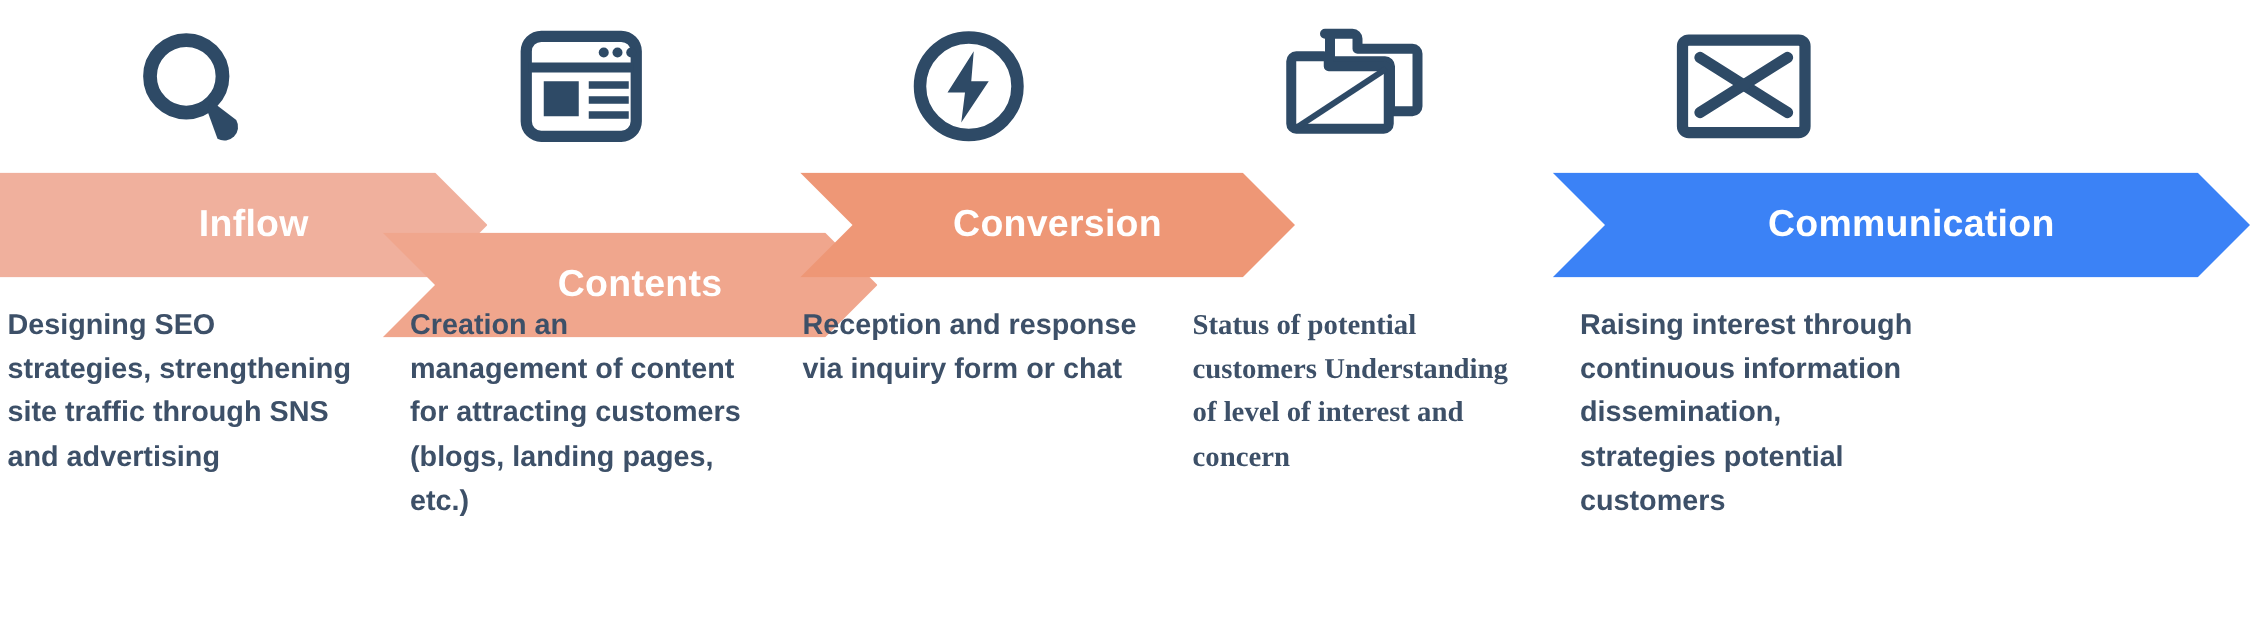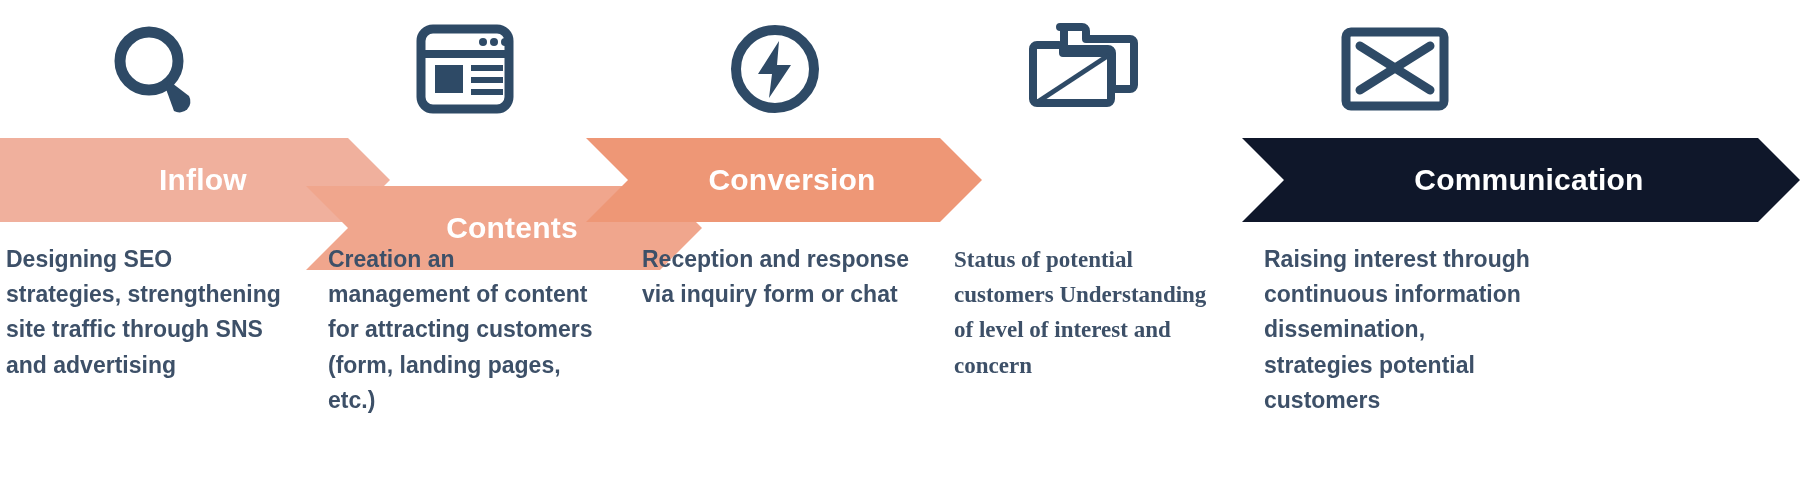"Conversion" div.chev { left: 586px -> 640px }
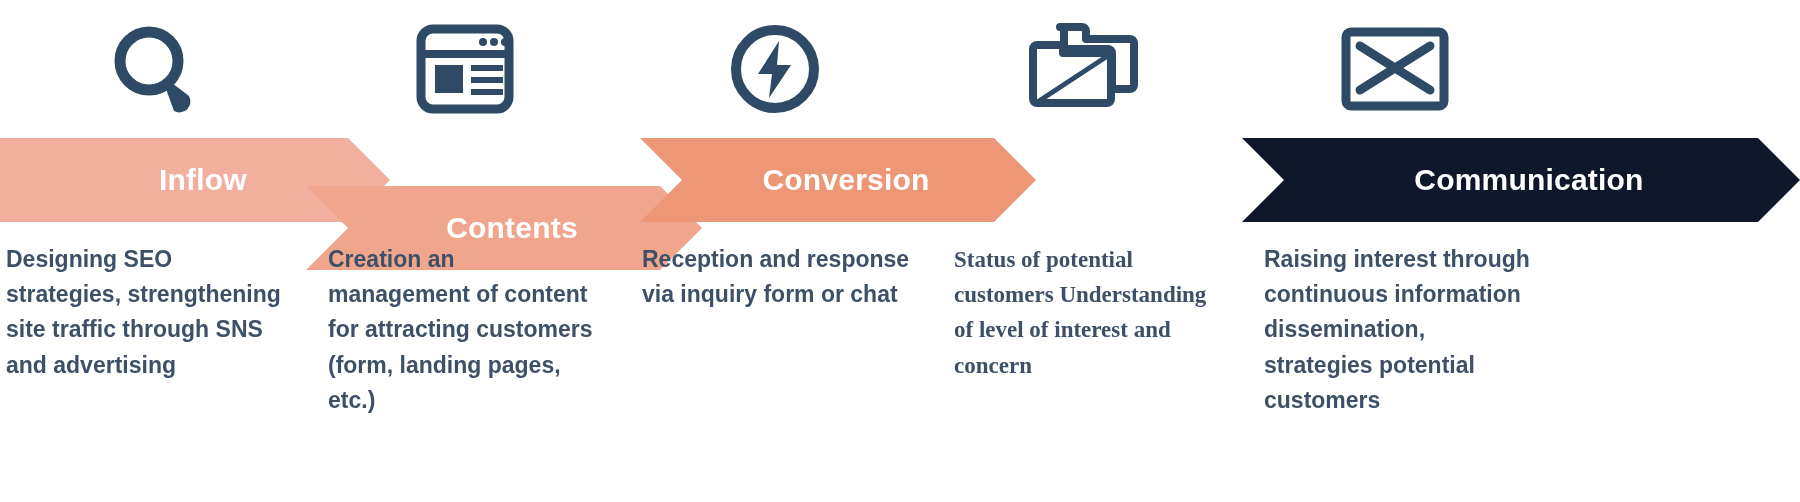"Communication" div.chev { background: #0f172a -> #3b82f6 }
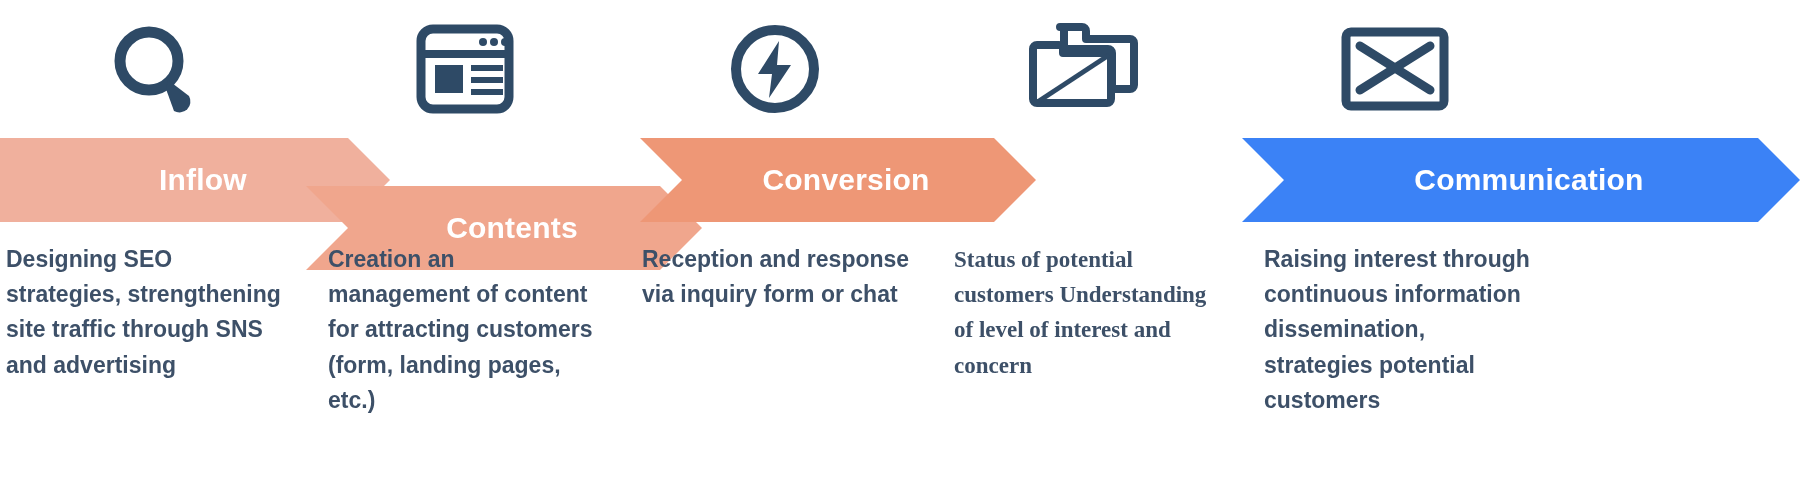"Creation an management of content" p.desc-text { text: form -> blogs }
